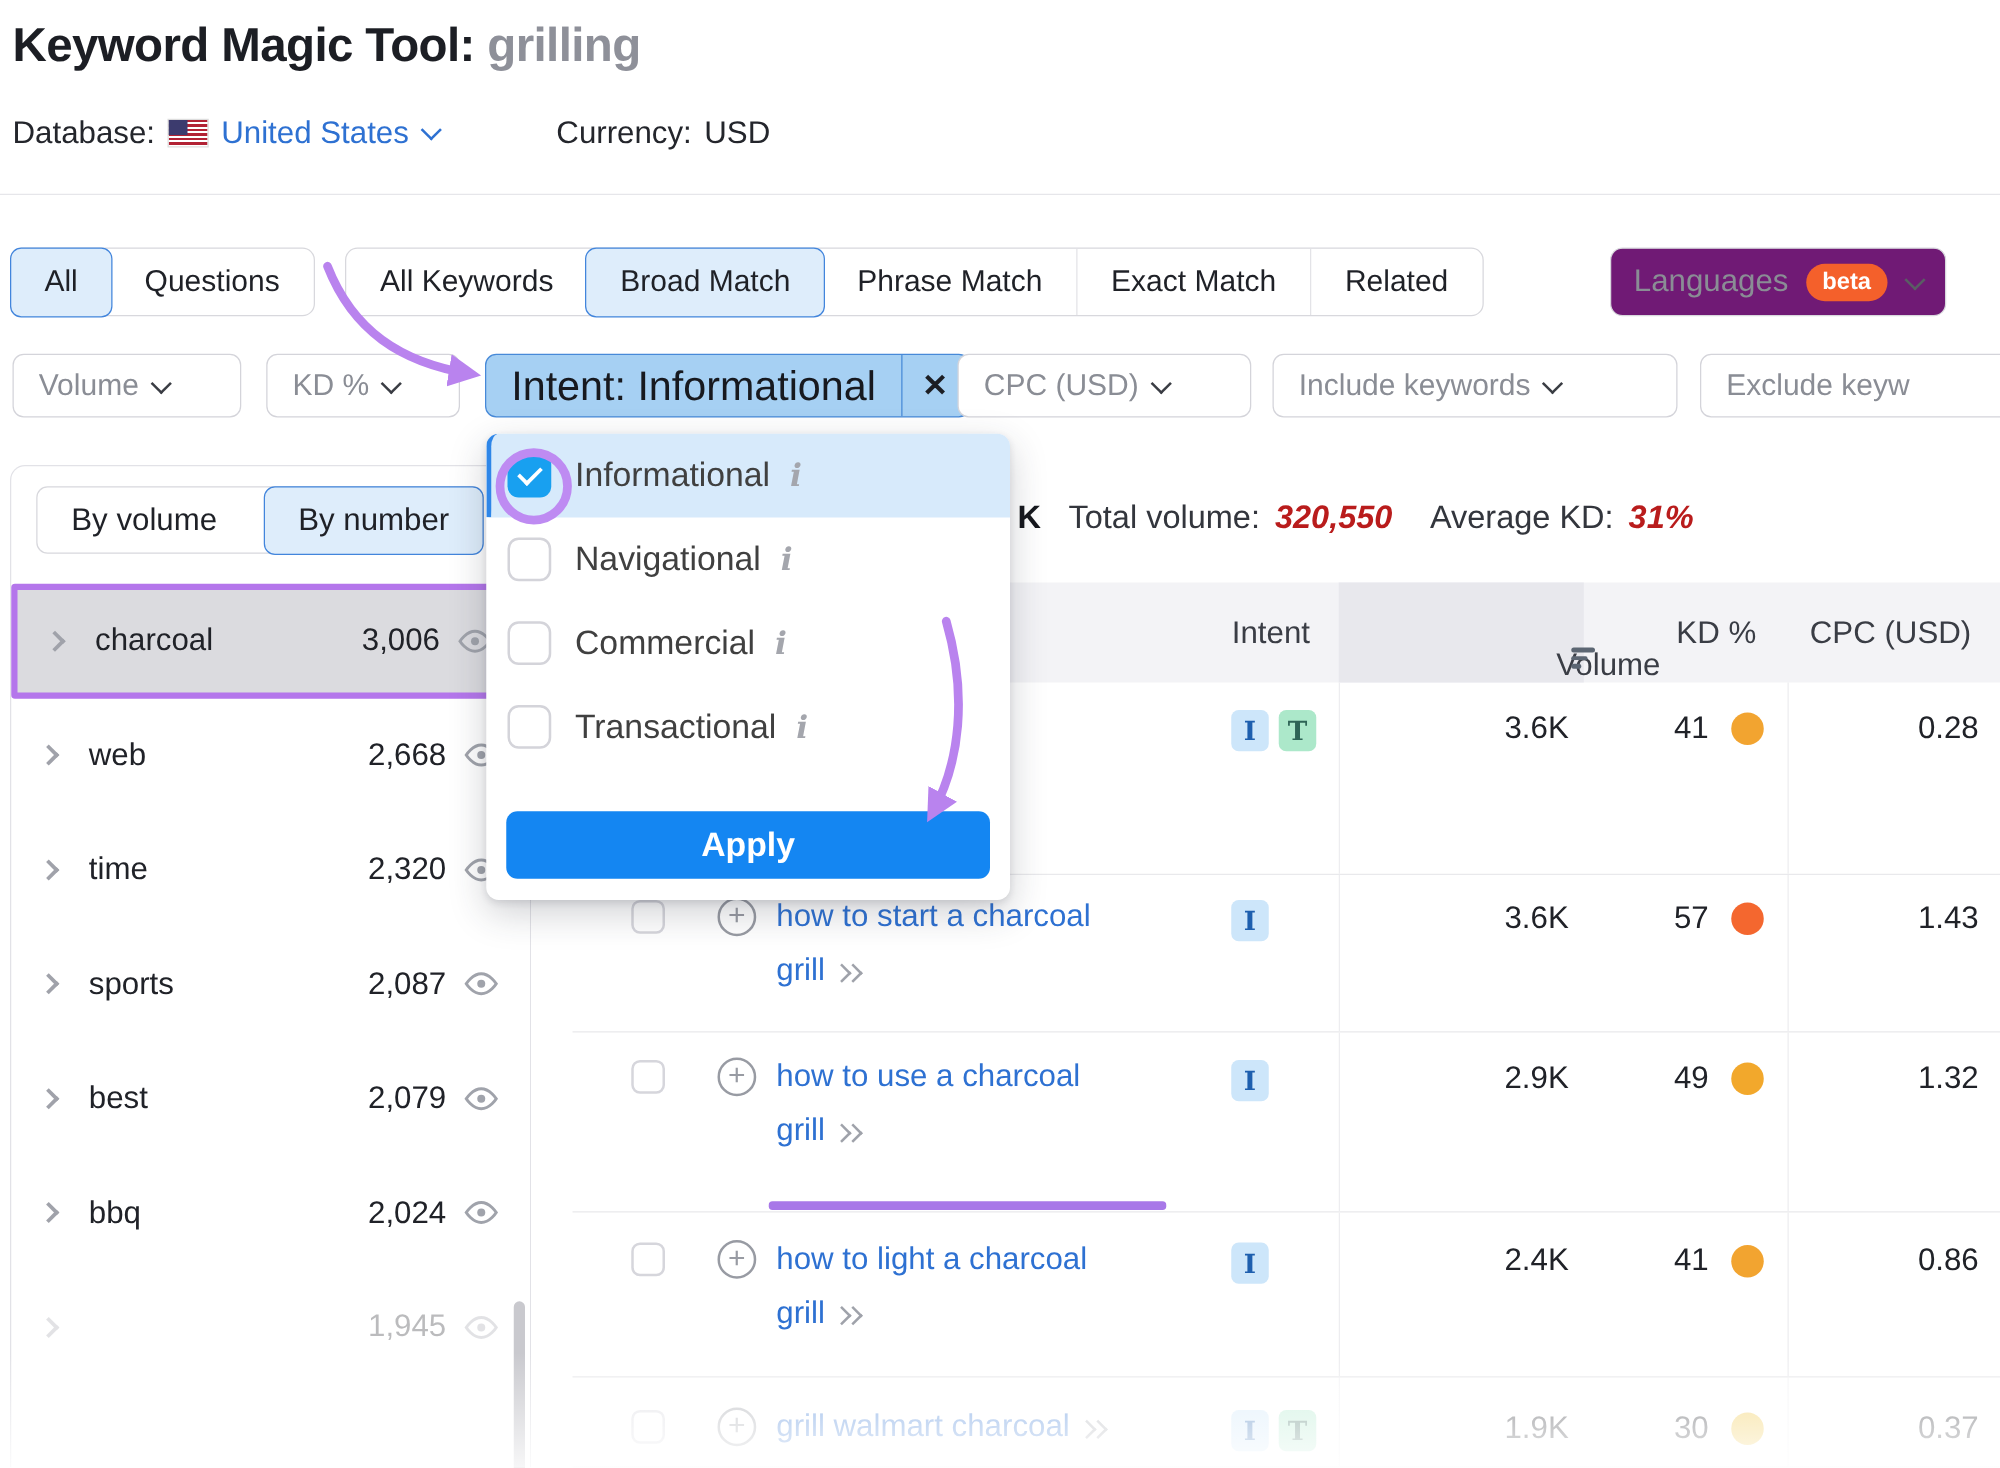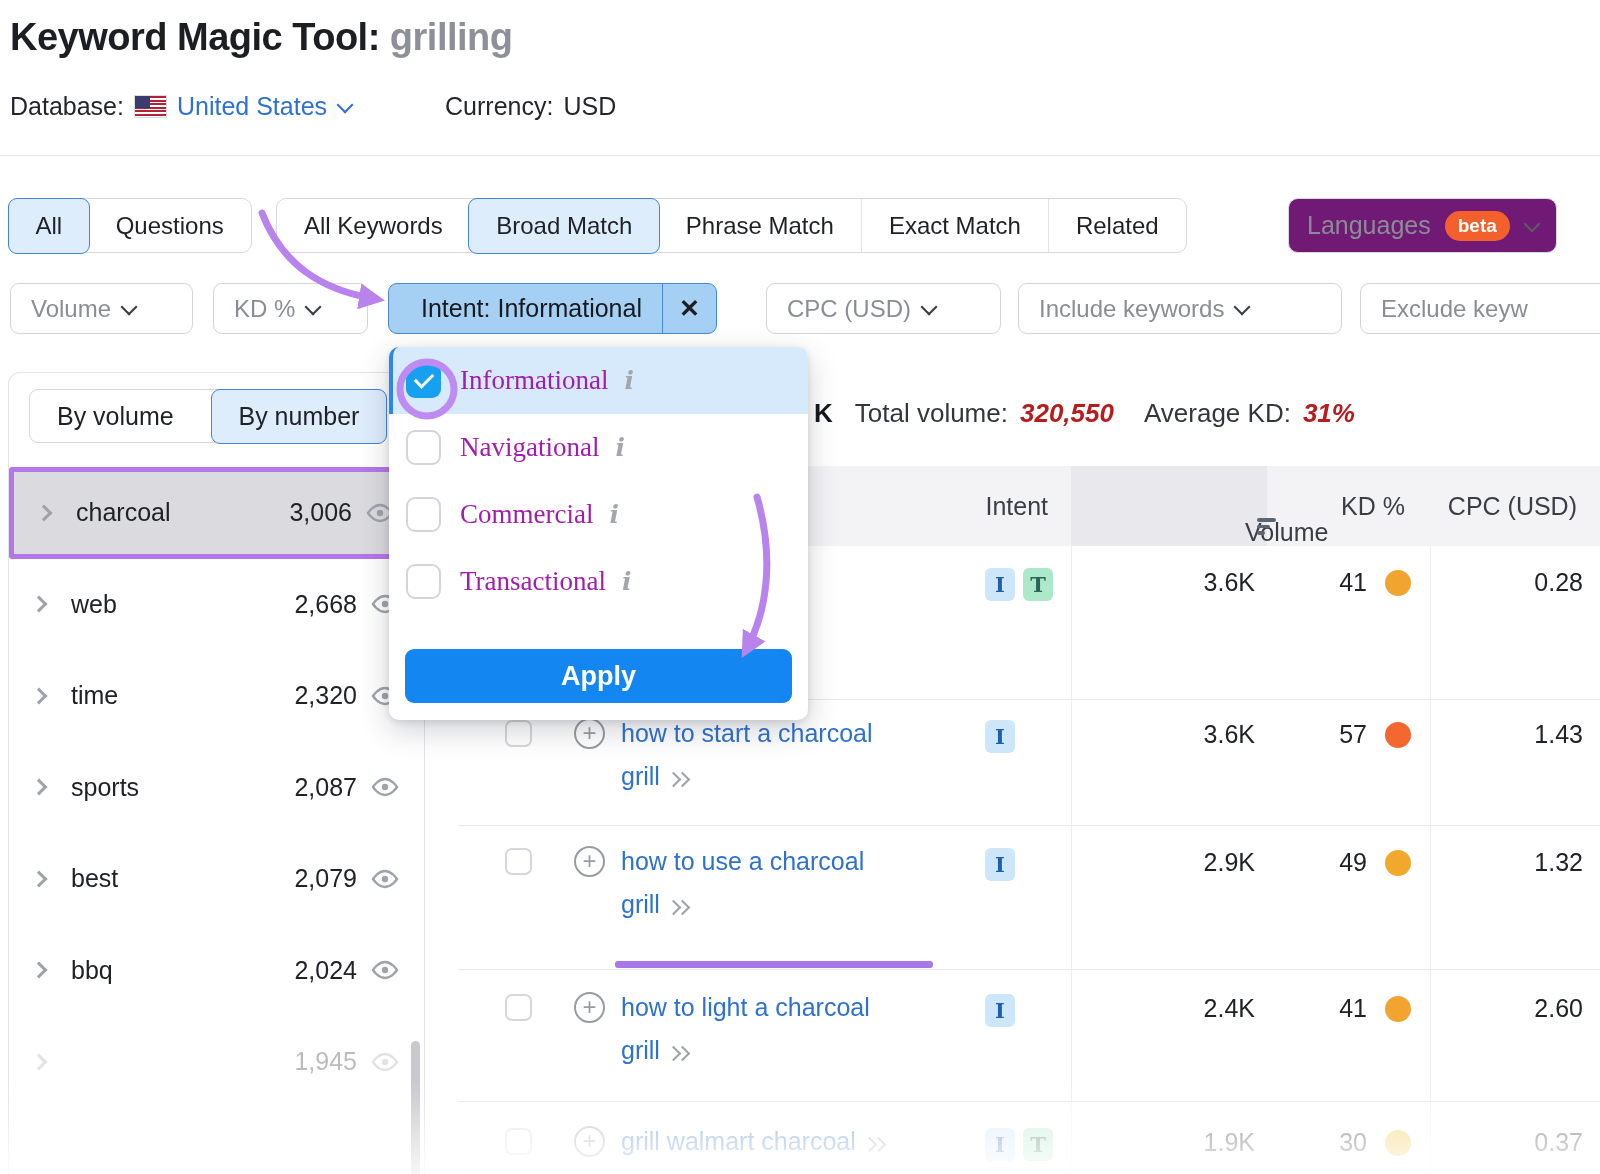"Intent: Informational" .chip-label { font-size: 25px -> 33px; margin-left: 12px -> none }
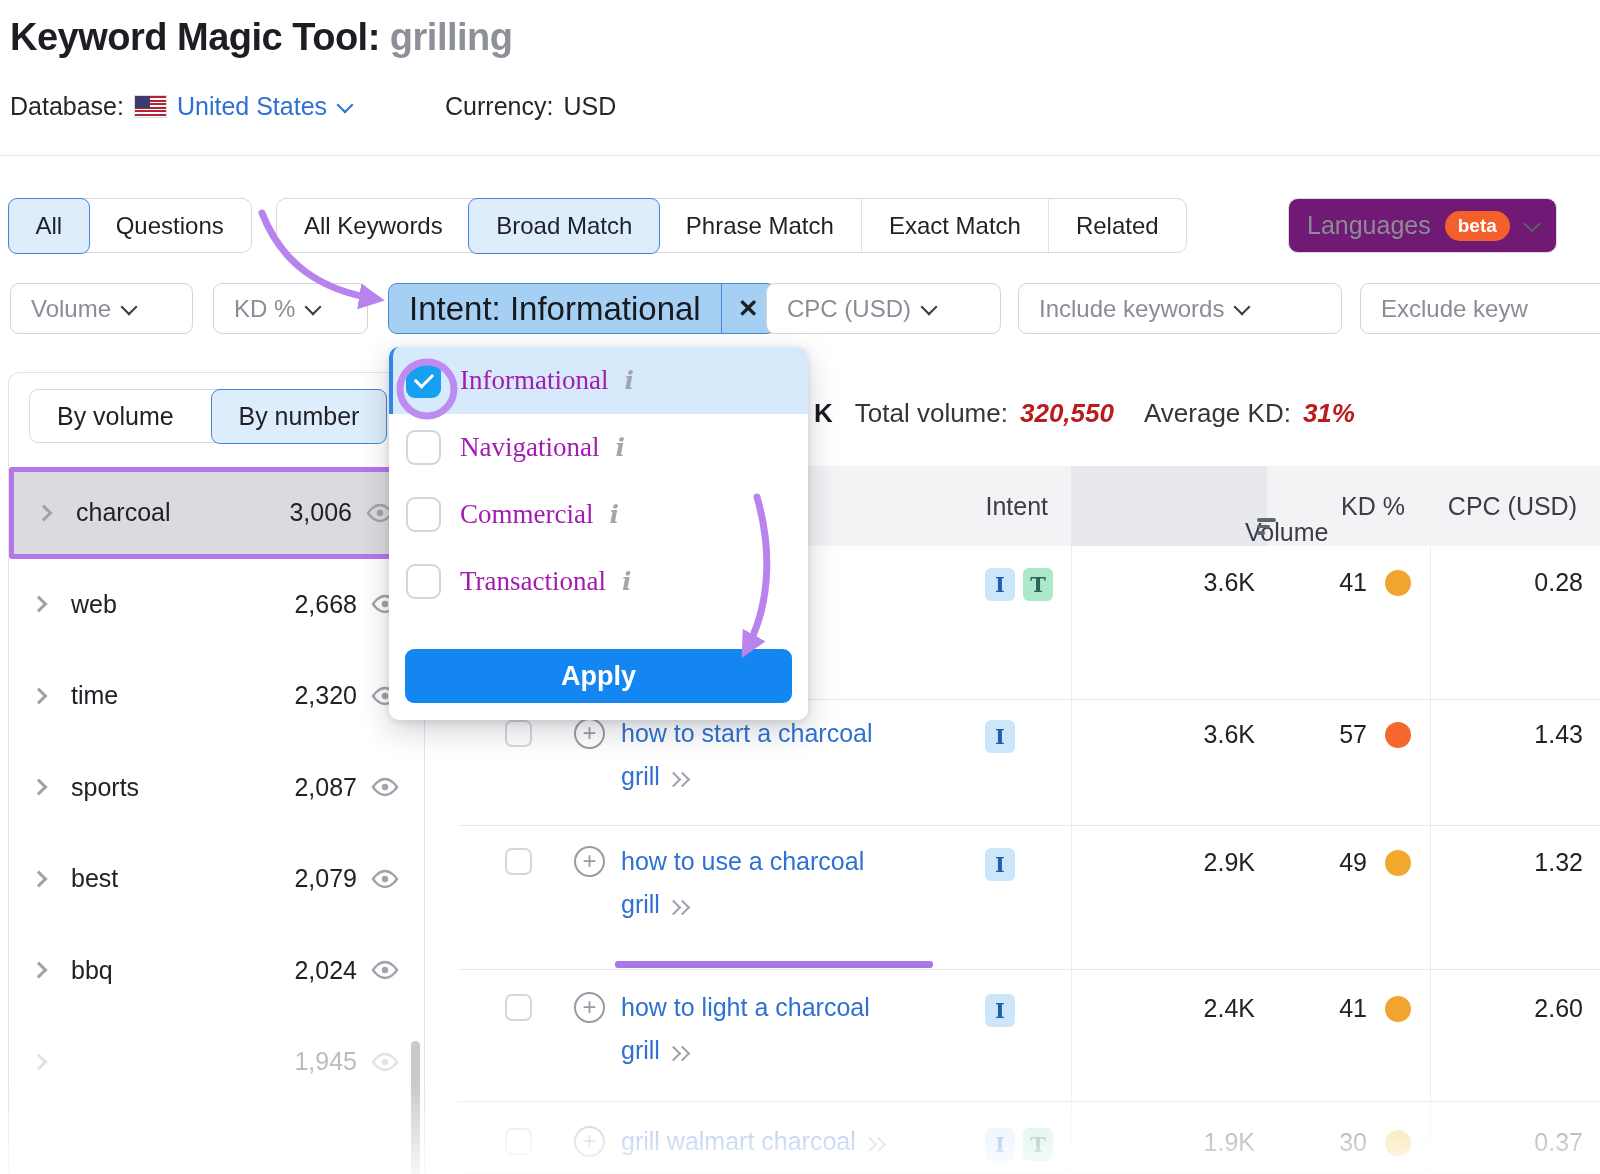"Informational" .opt .lab { color: #a21caf -> #404040; font-family: Liberation Serif, serif -> none }
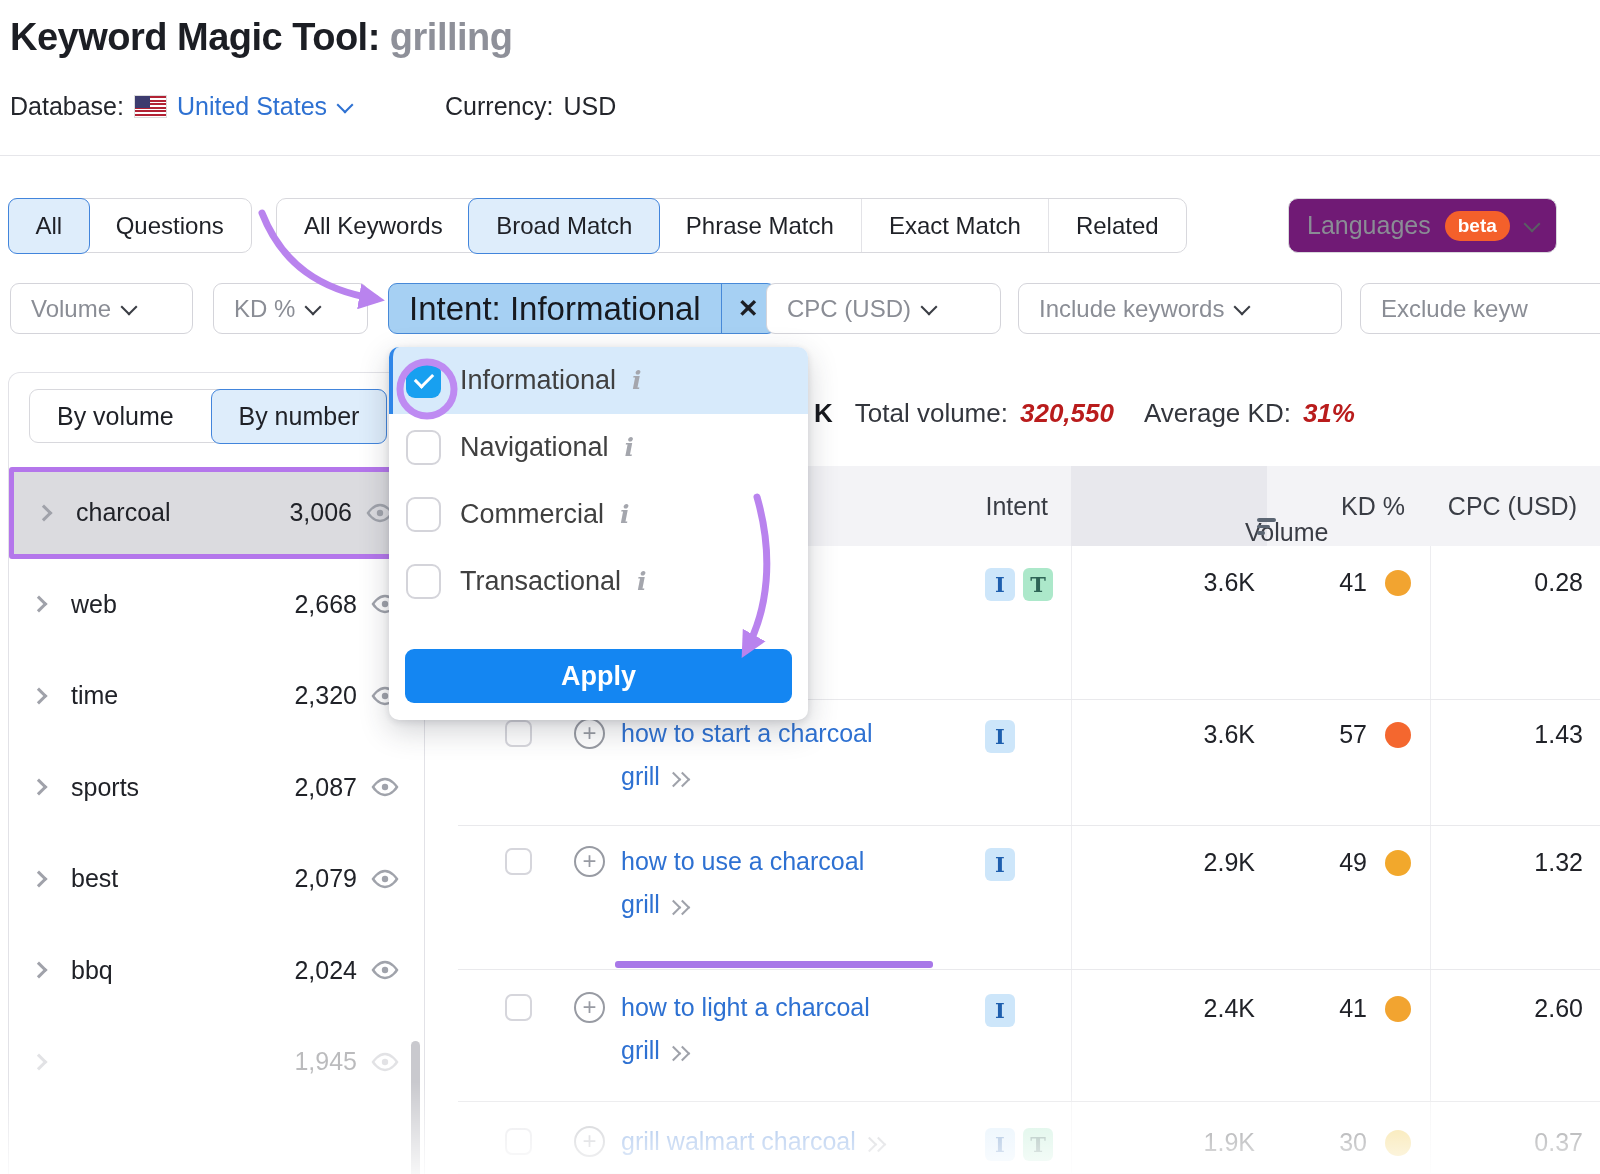"2.60" div.cell { text: 2.60 -> 0.86 }
